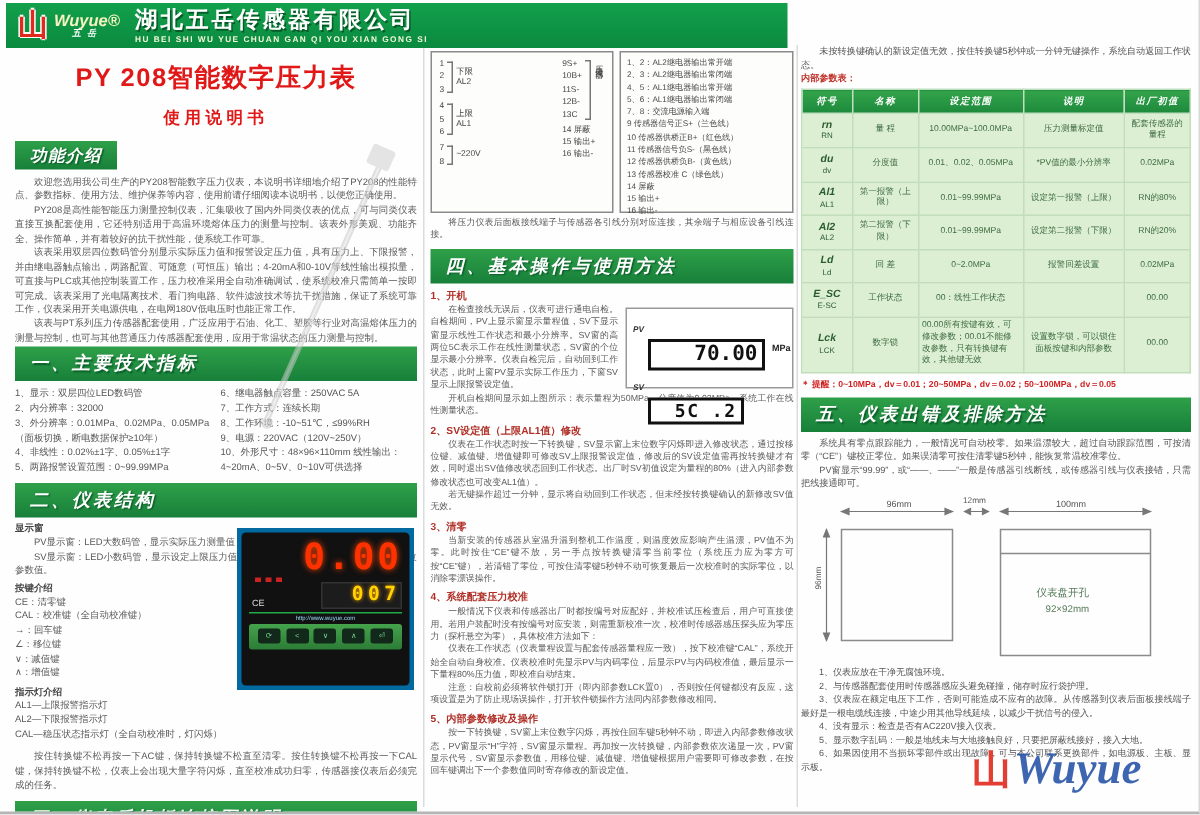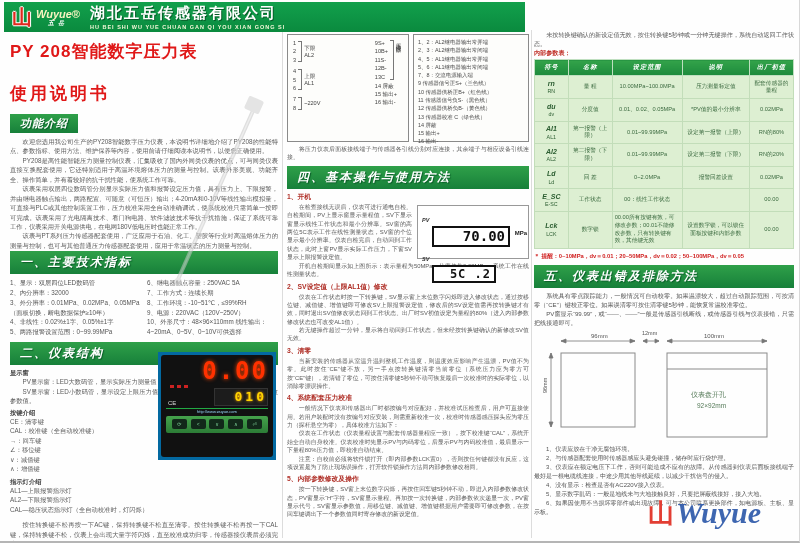"PY 208智能数字压力表" .title { text-align: none -> center }
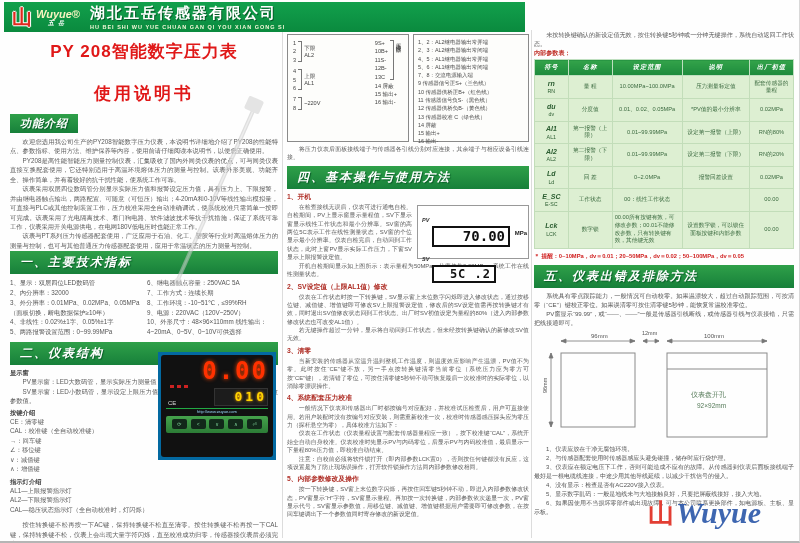"使用说明书" #title2 { font-size: 17px -> 11px; margin-top: 19px -> 8px }
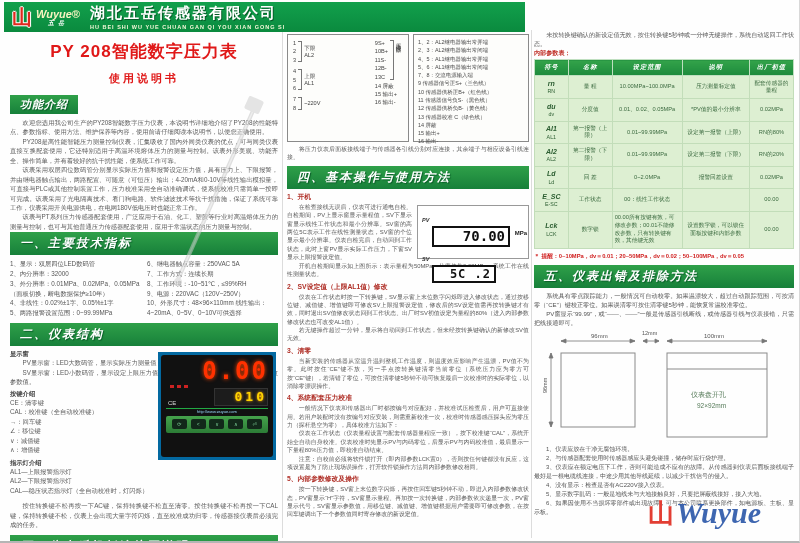"010" span.meter-sv { text: 010 -> 007 }
